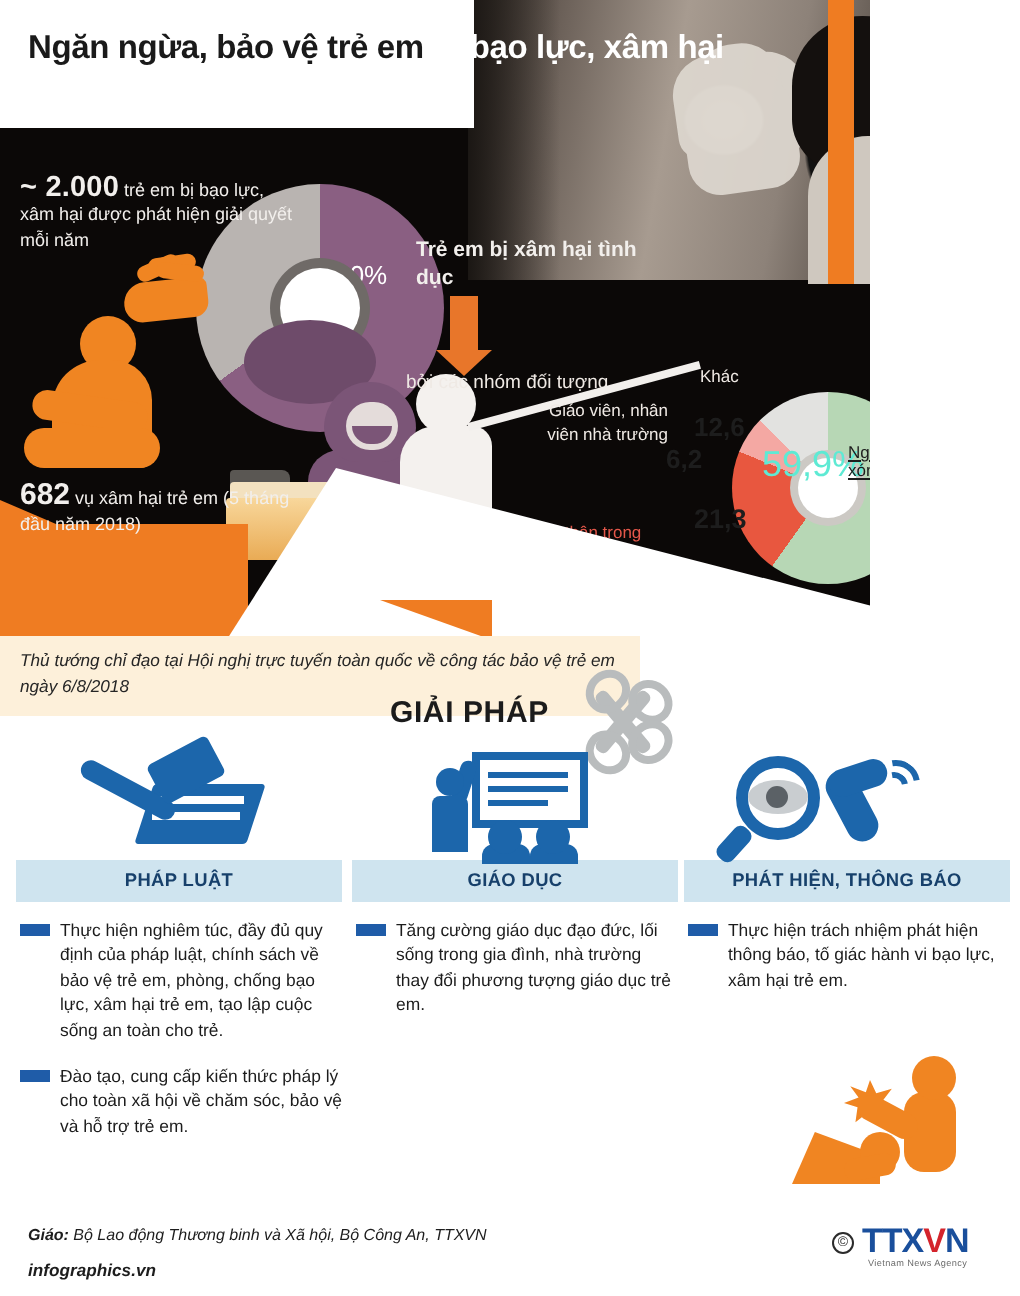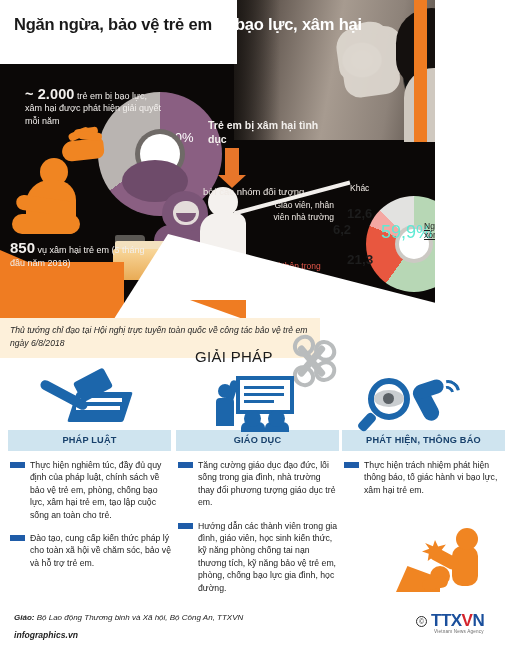"~ 2.000 trẻ em bị" .stat-2000 { margin-left: 15px -> none }
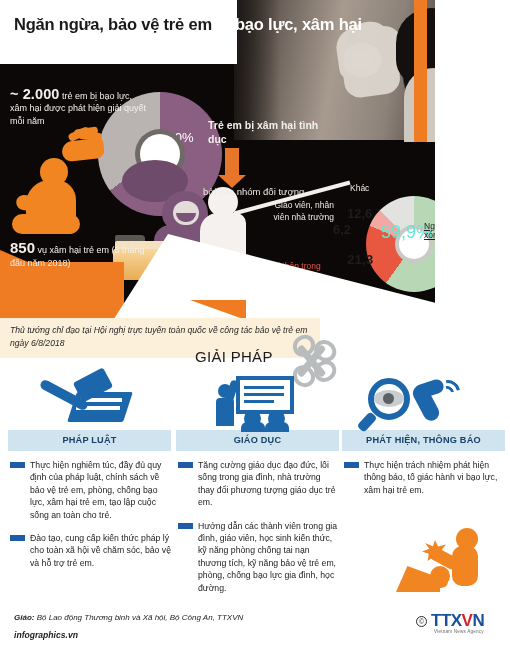"850" b { text: 850 -> 682 }
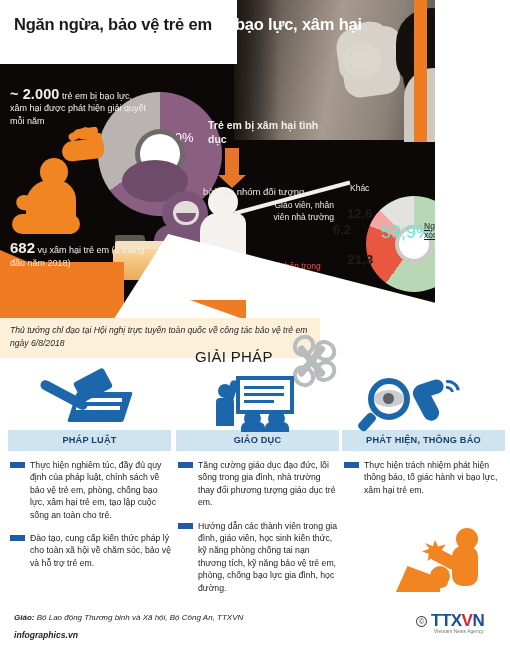"GIẢI PHÁP" .giaiphap { font-weight: normal -> bold }
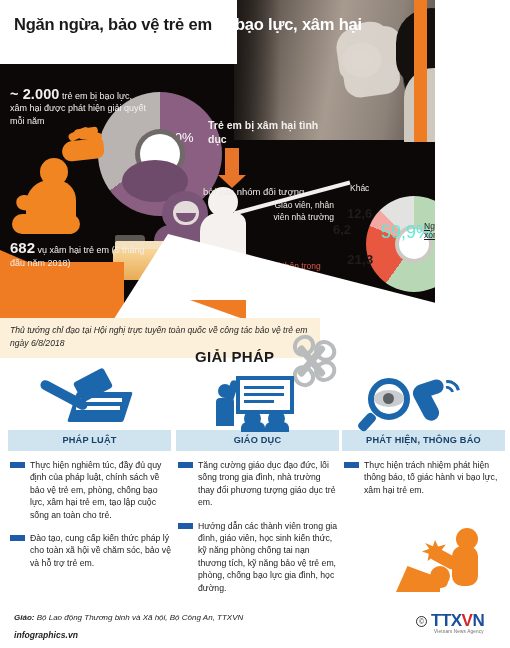"Hướng dẫn các thành viên" div.bullet { html: <div>Hướng dẫn các thành viên trong gia đình, giáo viên, học sinh kiến thức, kỹ năng phòng chống tai nạn thương tích, kỹ năng bảo vệ trẻ em, phòng, chống bạo lực gia đình, học đường.</div> -> none }
